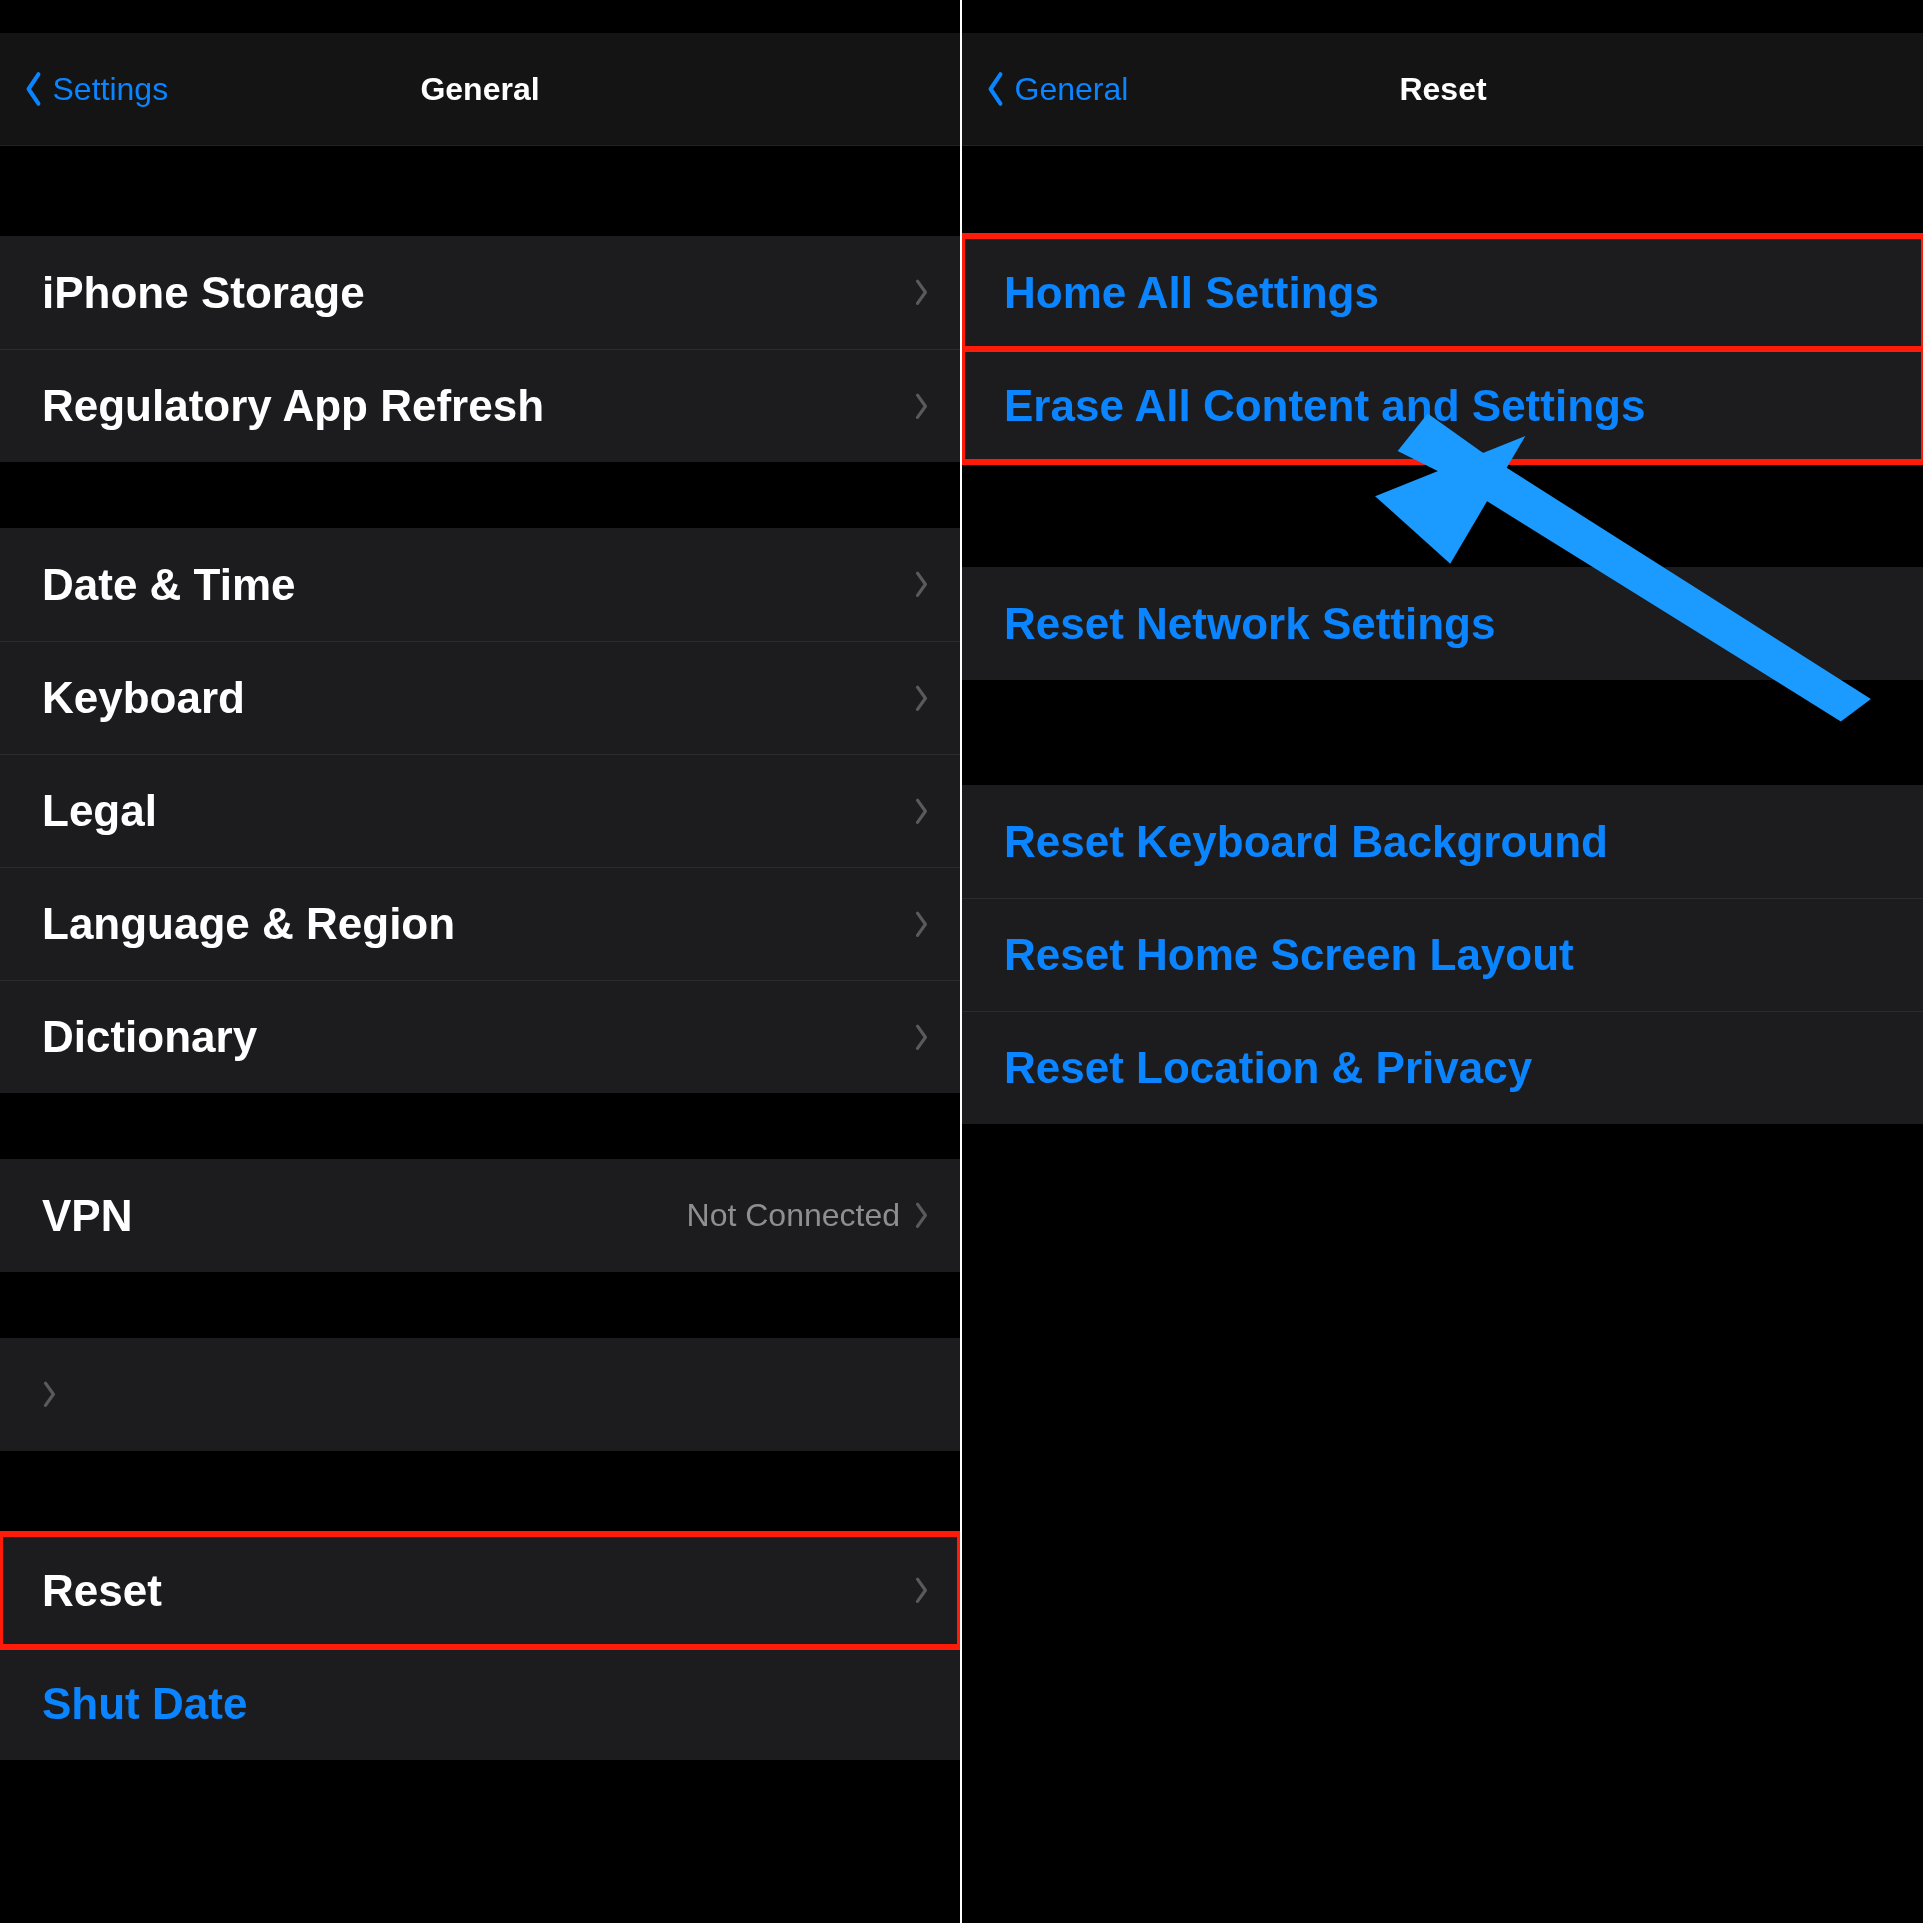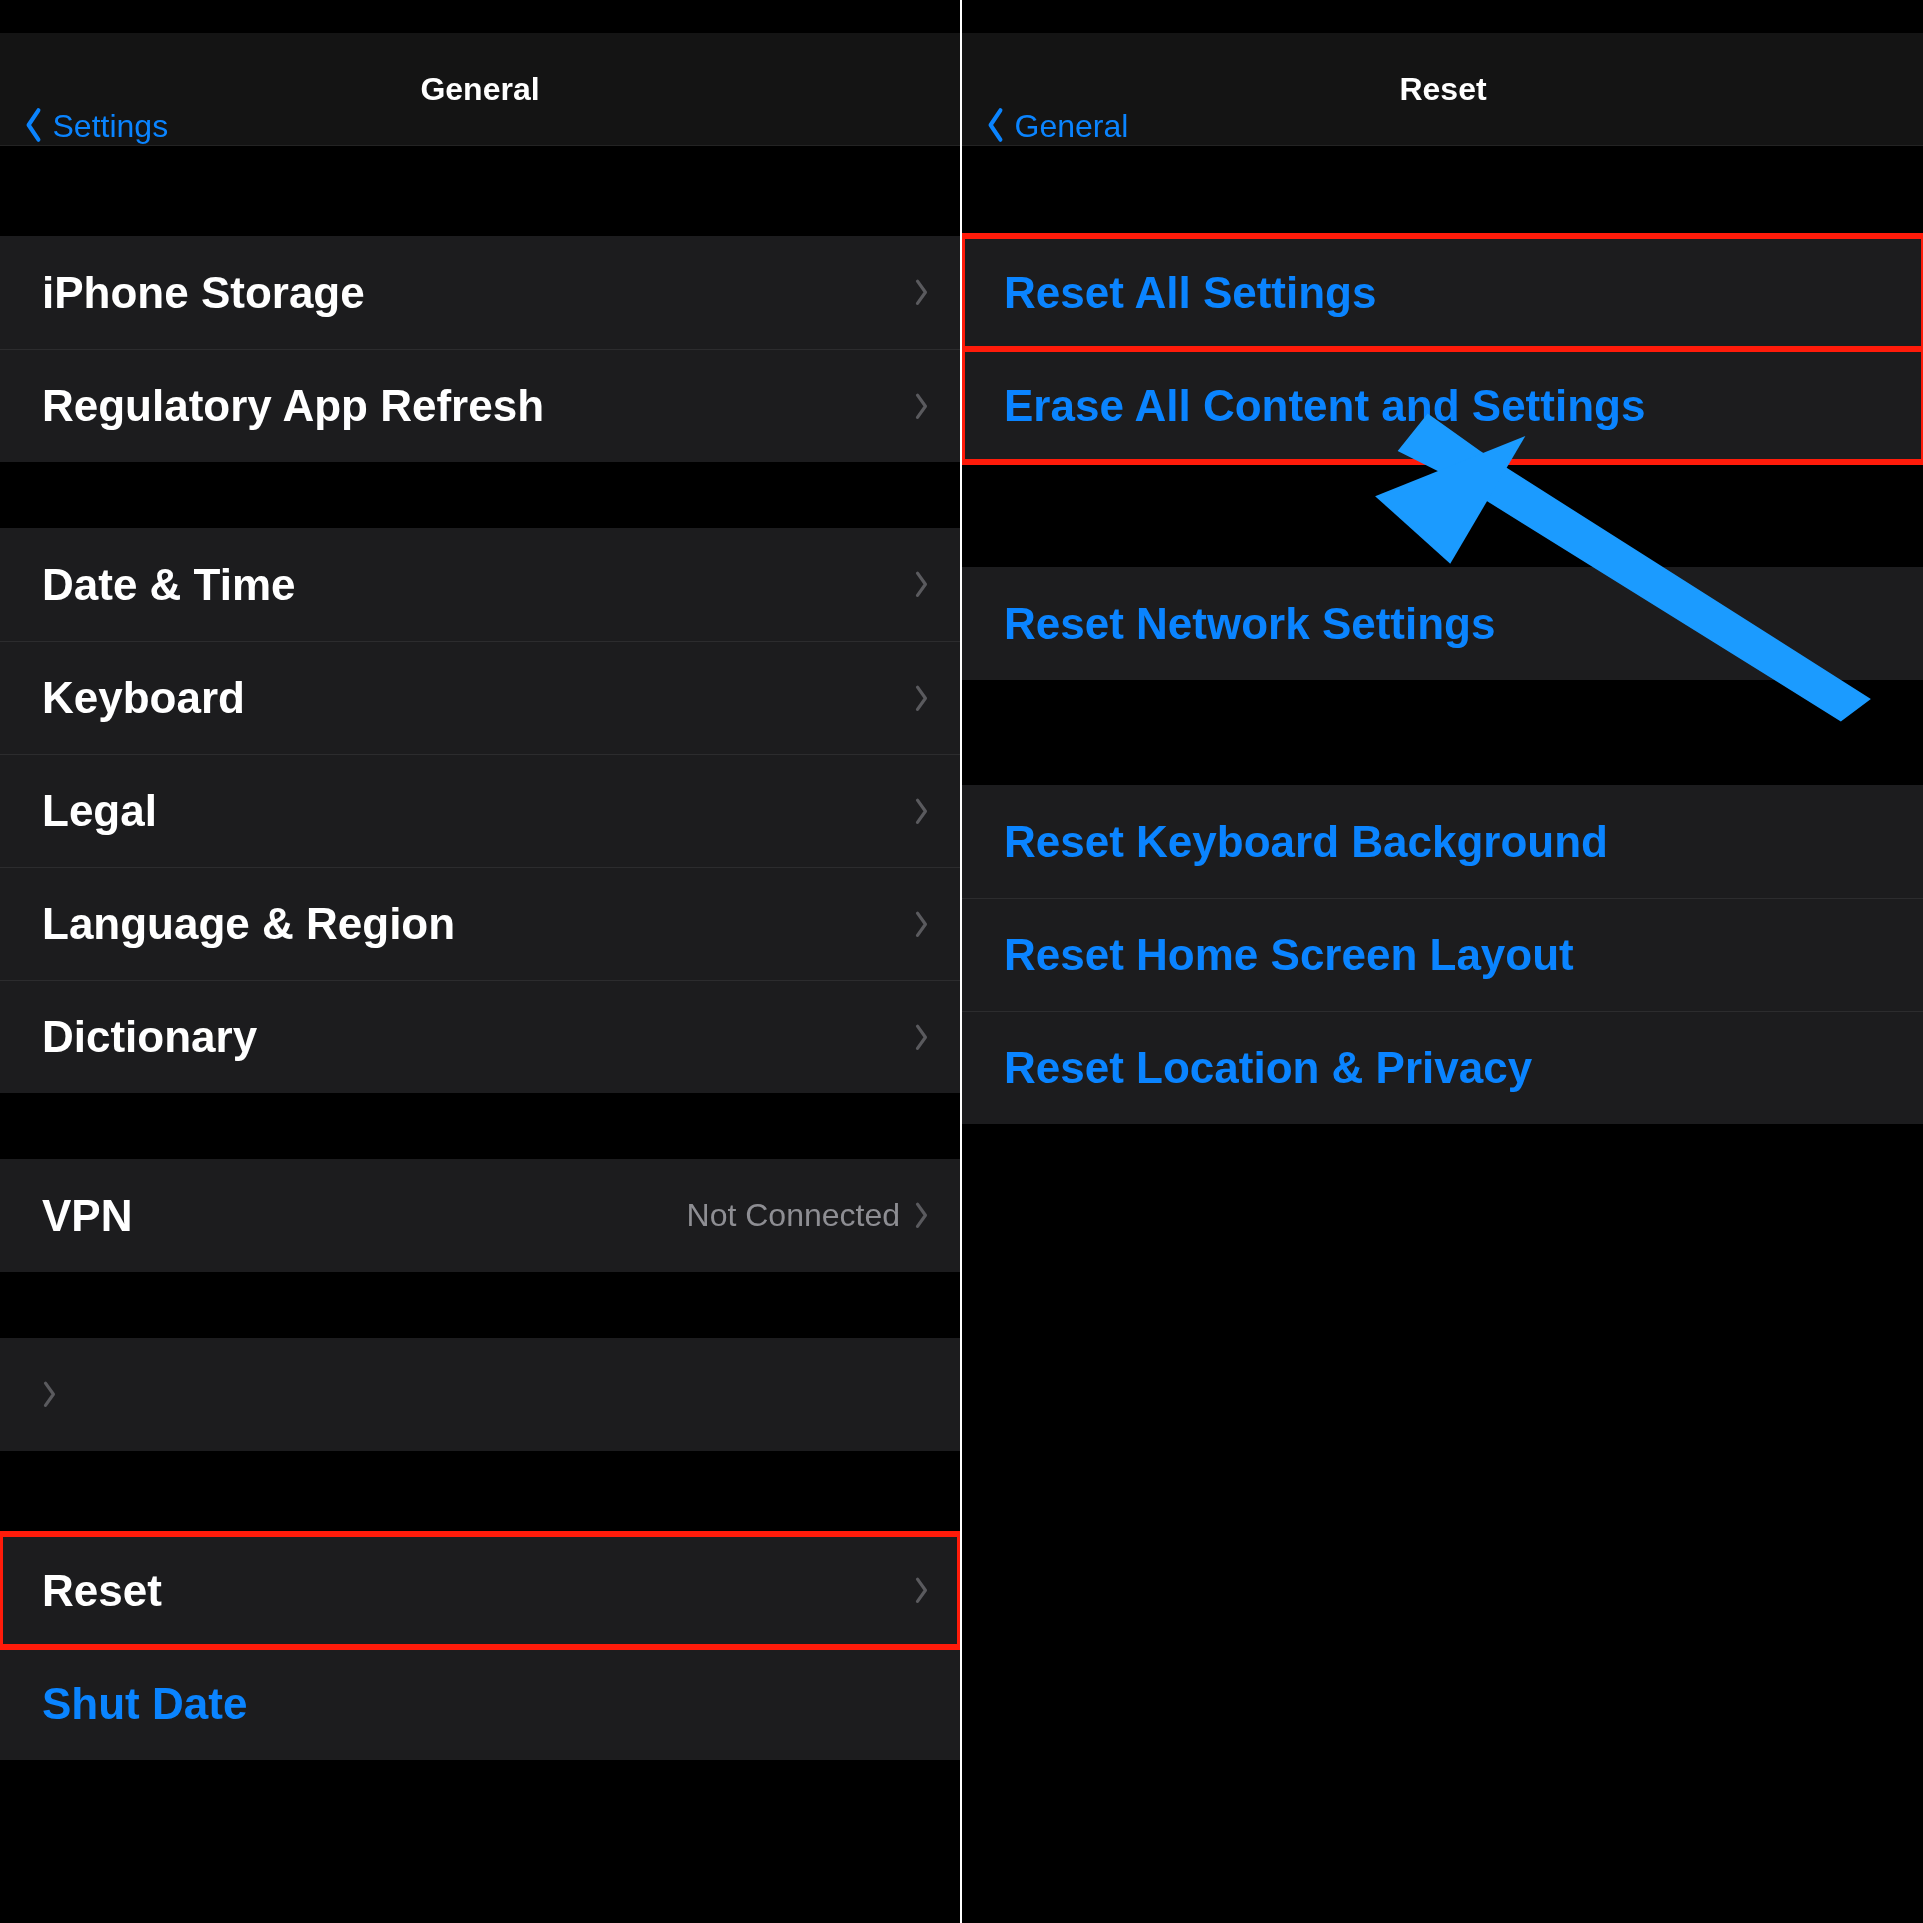"Settings" .back-btn { align-items: flex-end -> center }
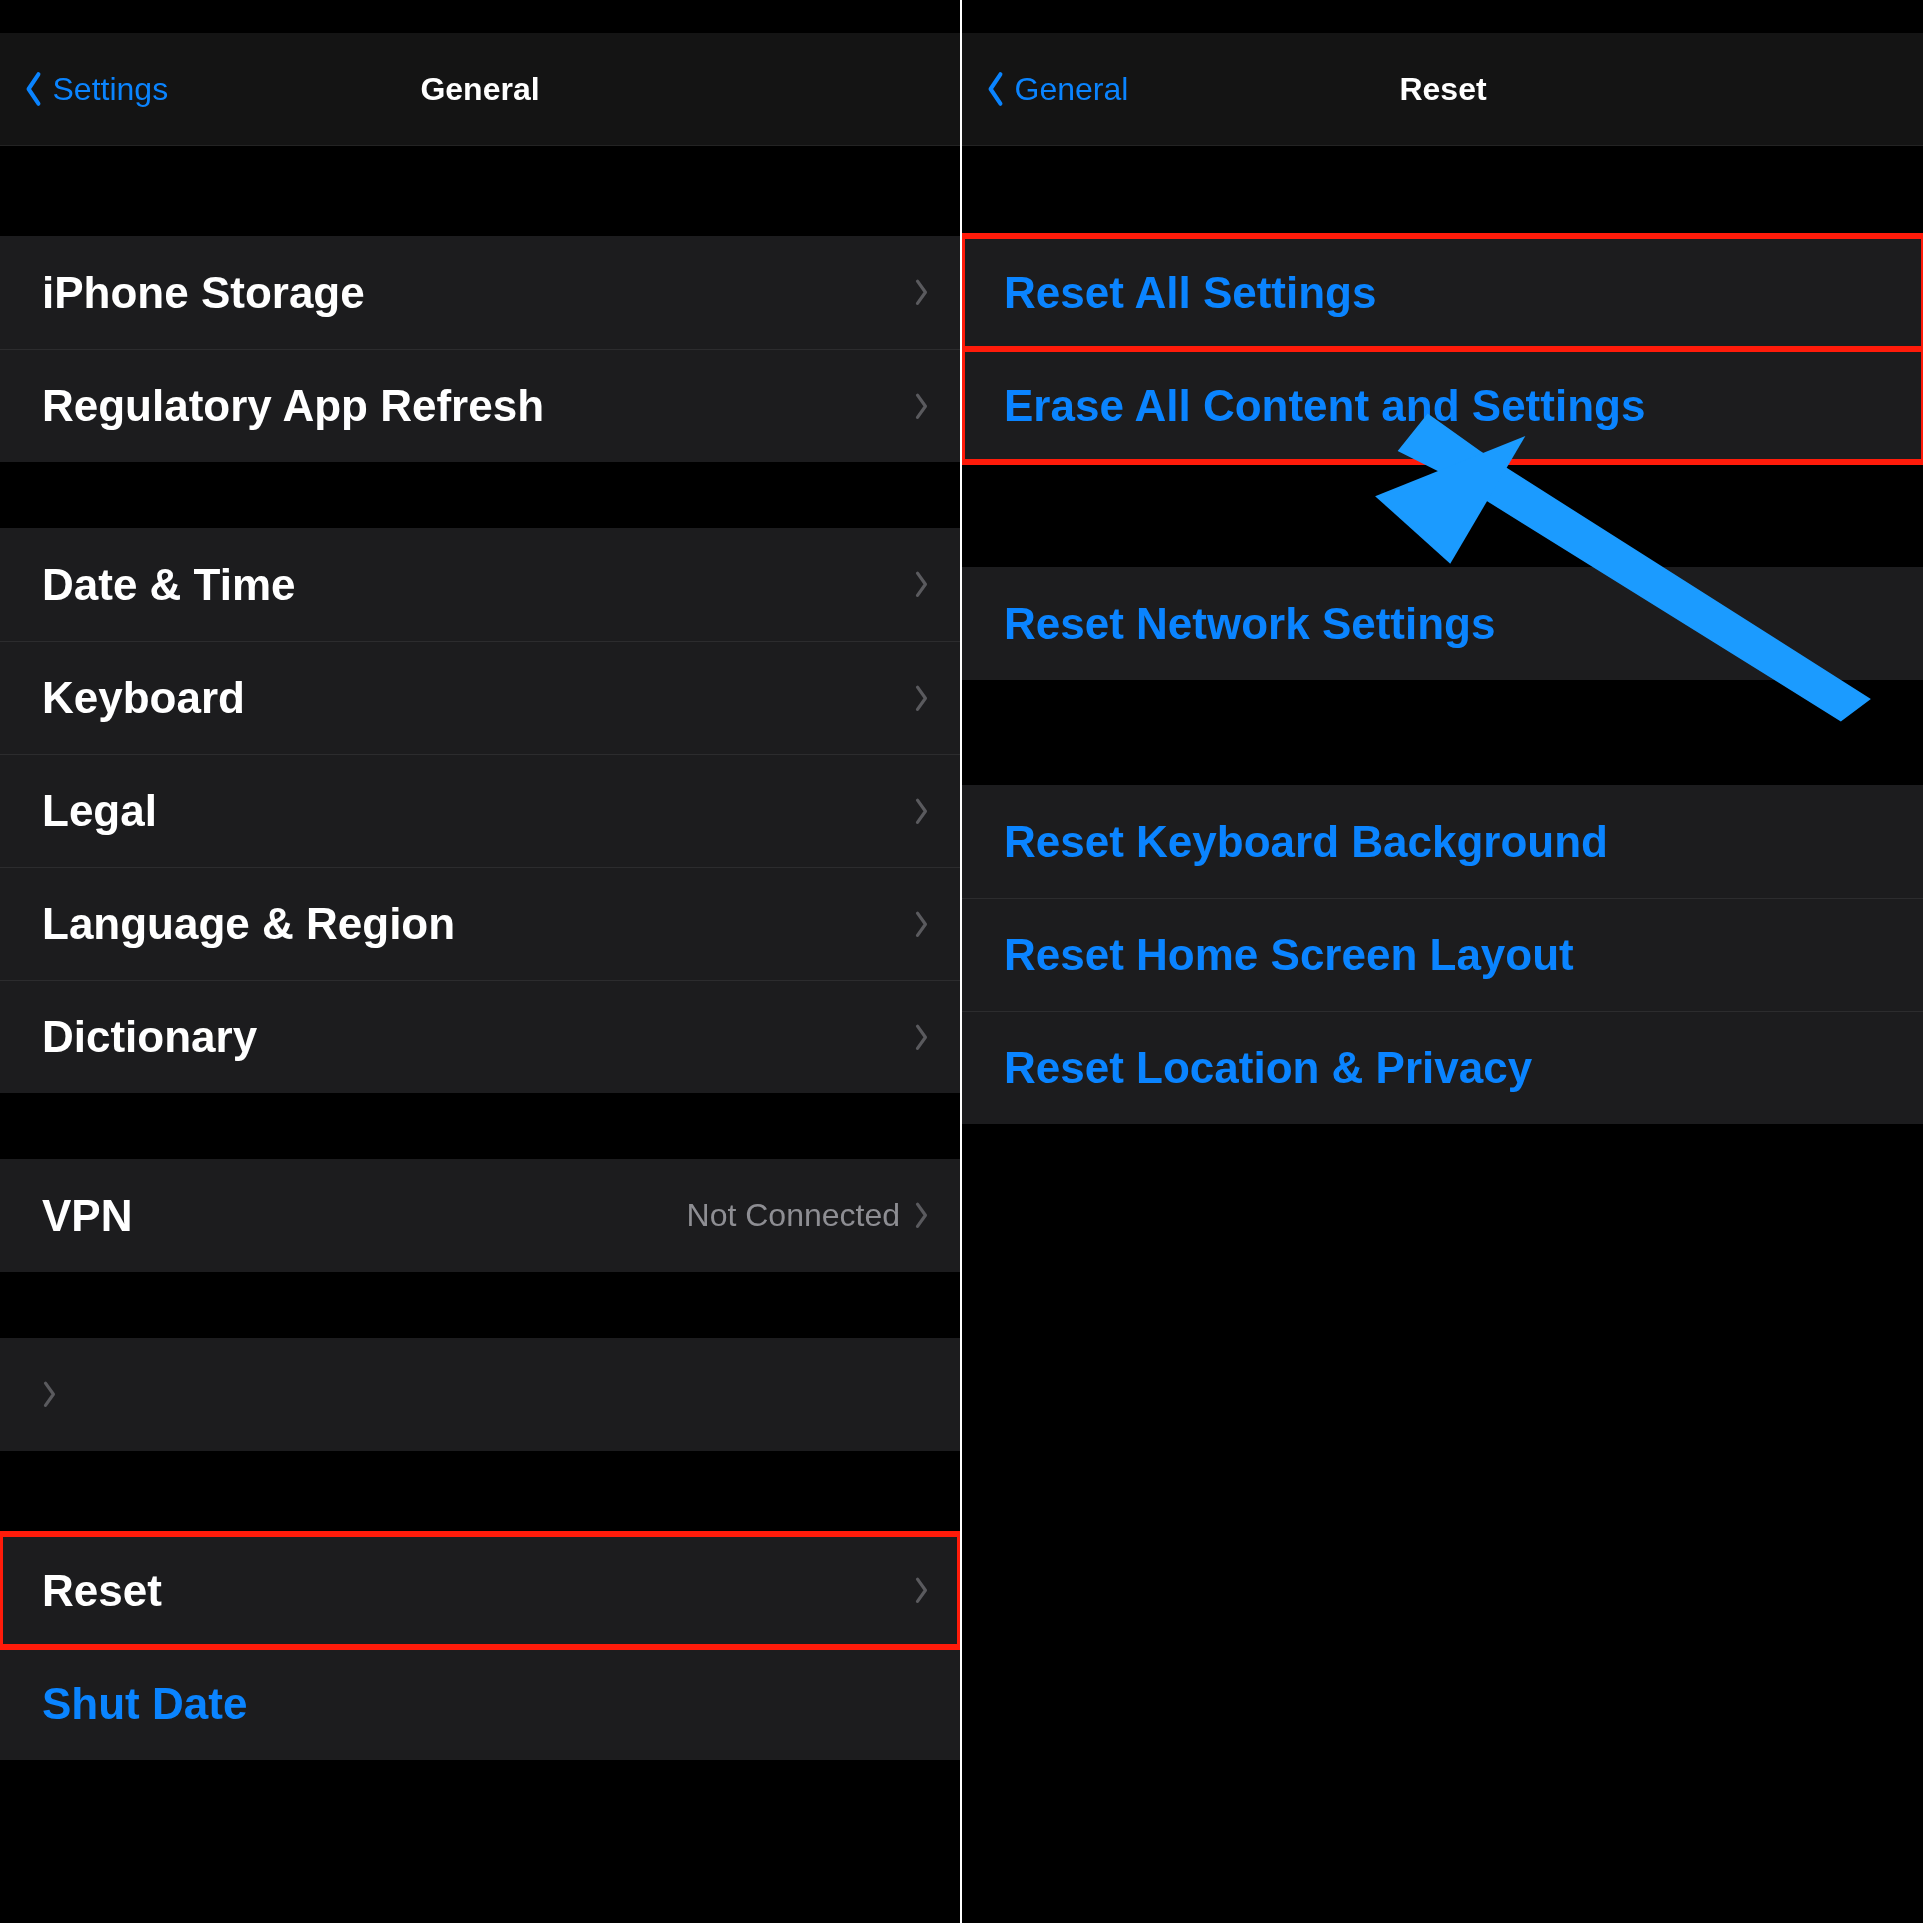"Reset All Settings" span.label { text: Reset -> Home }
